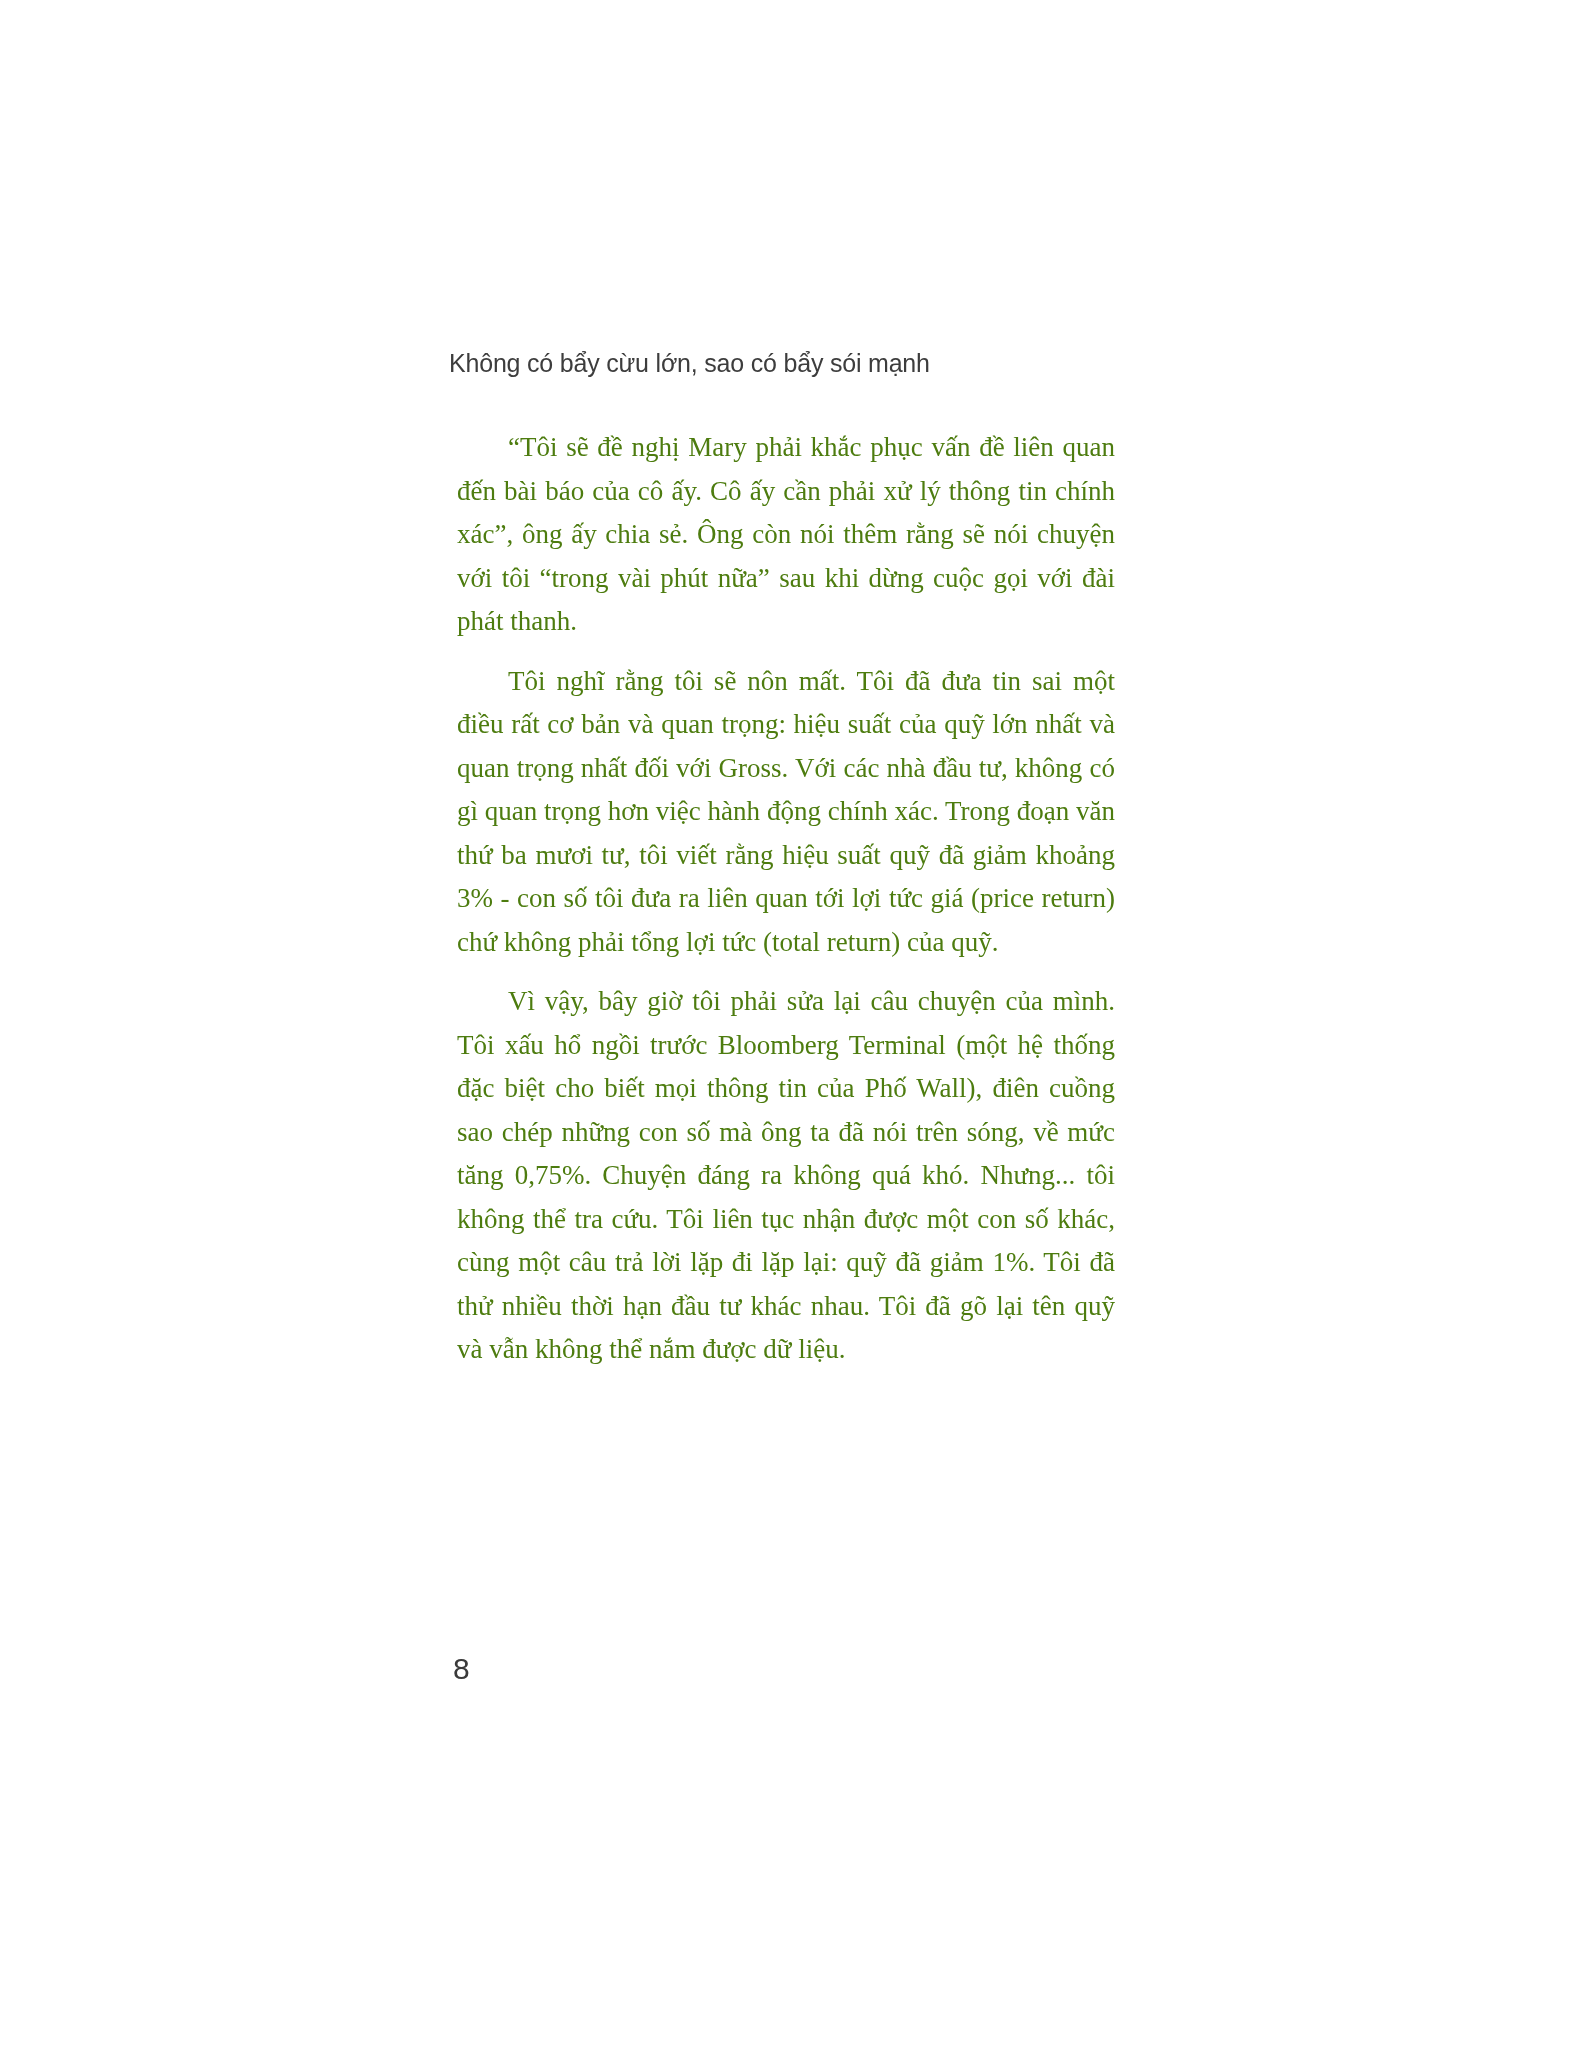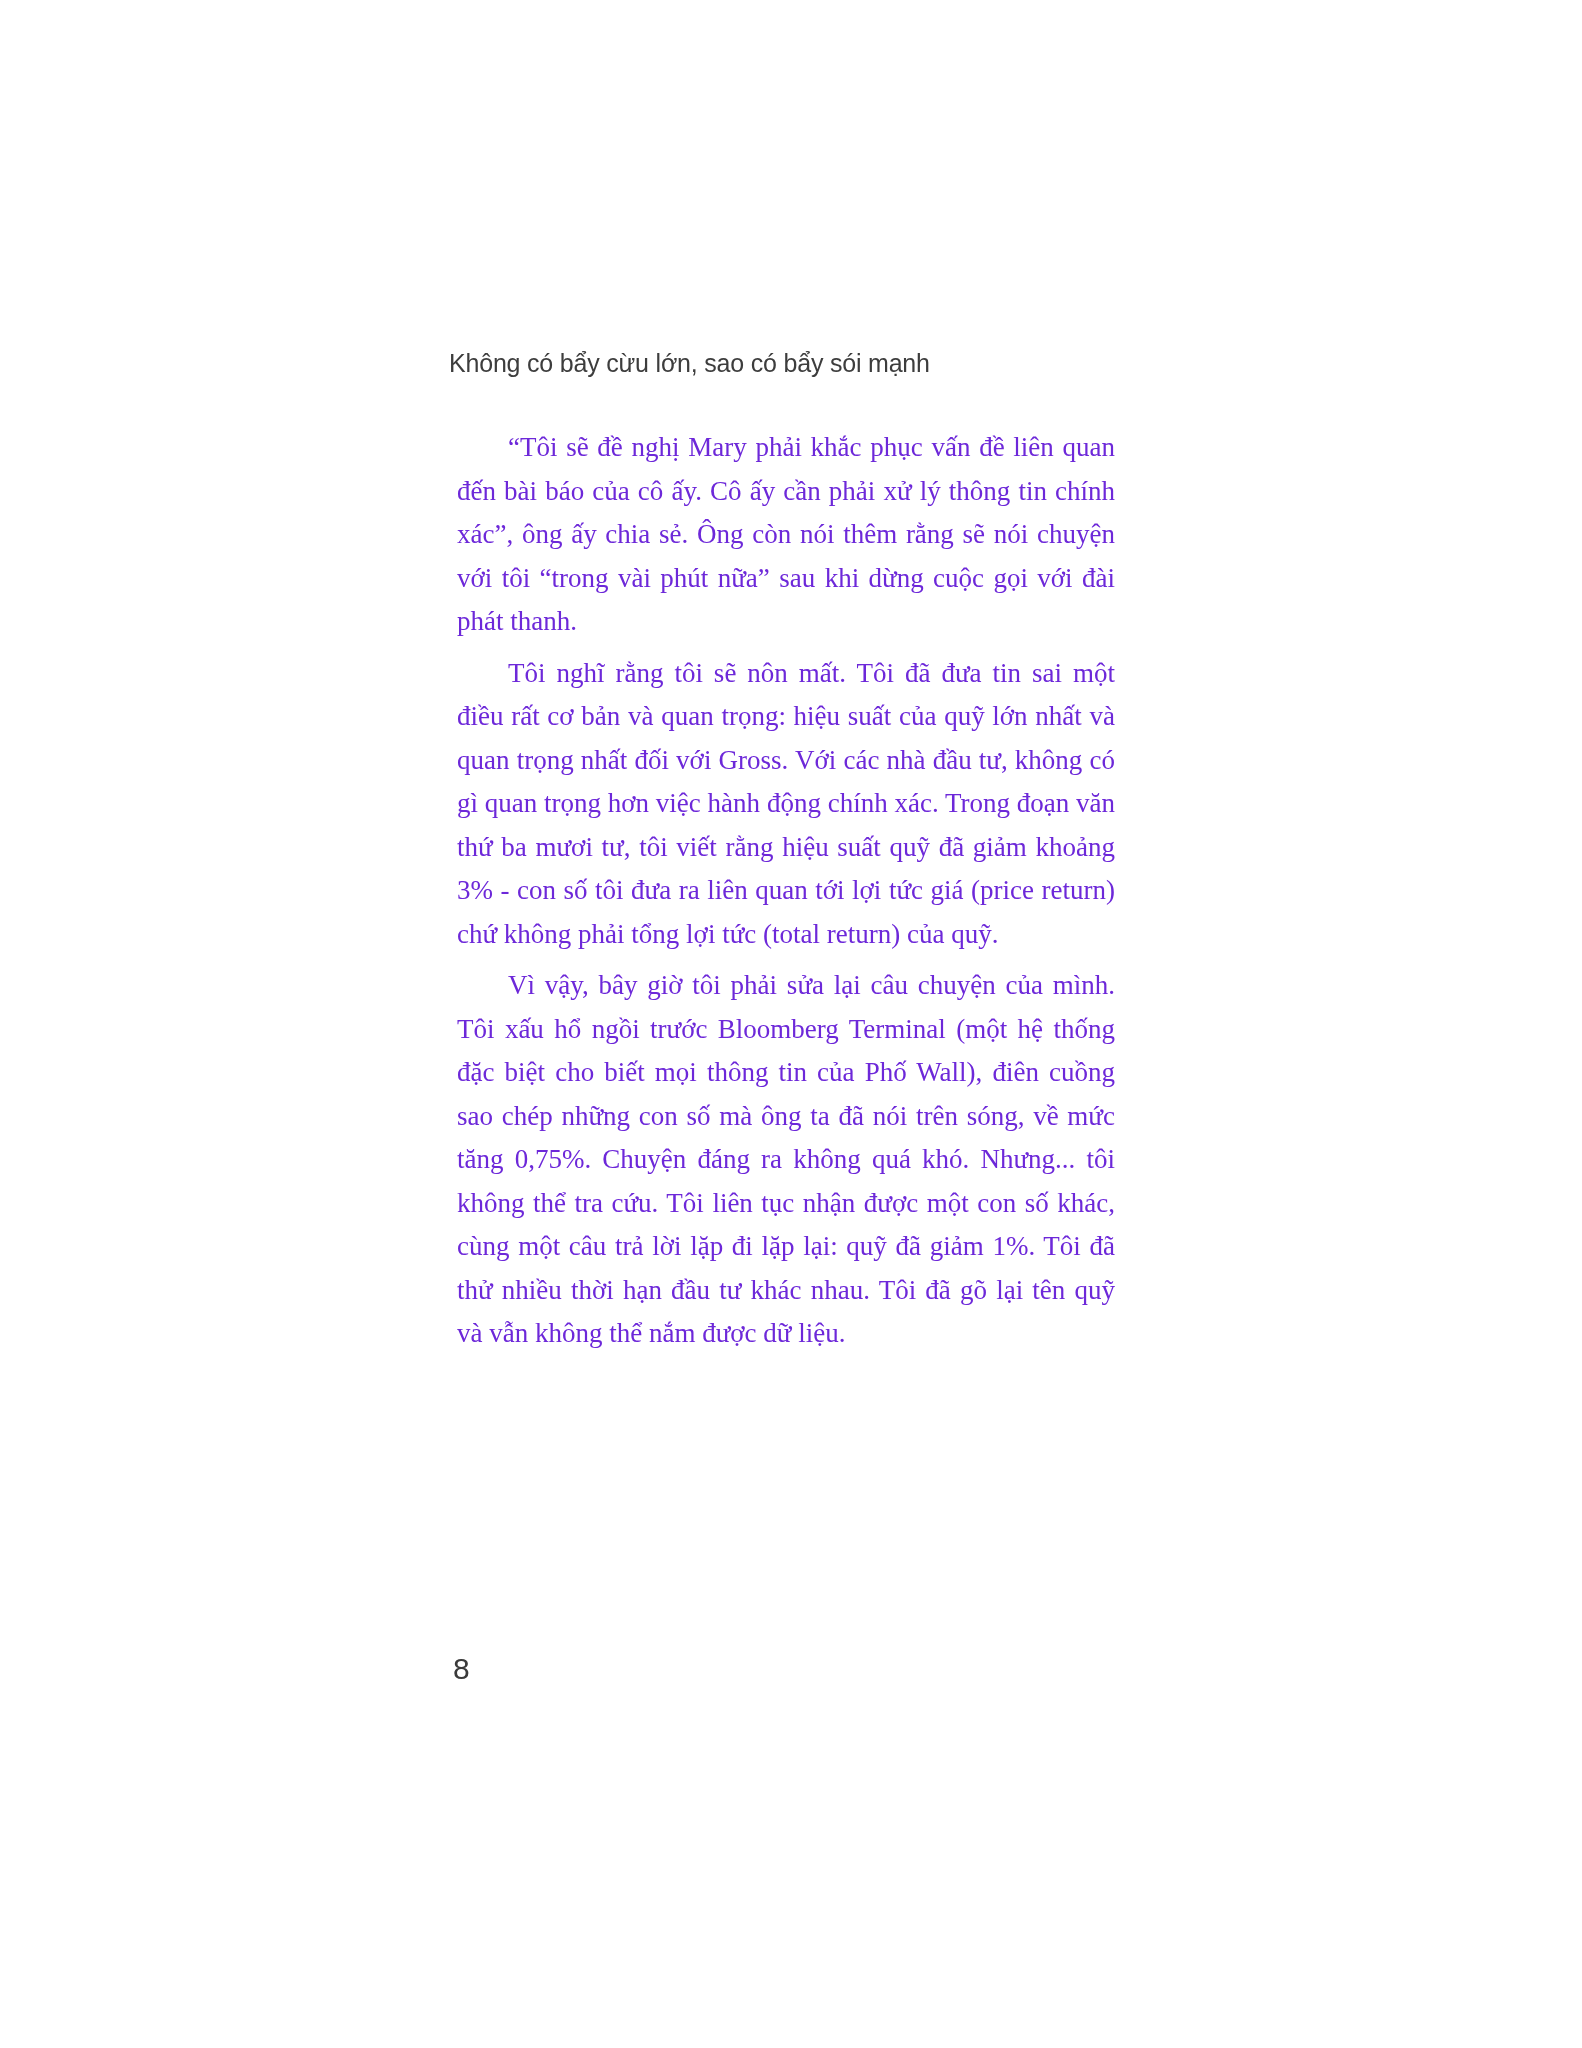"“Tôi sẽ đề nghị Mary" .text-block { color: #6d28d9 -> #4d7c0f }
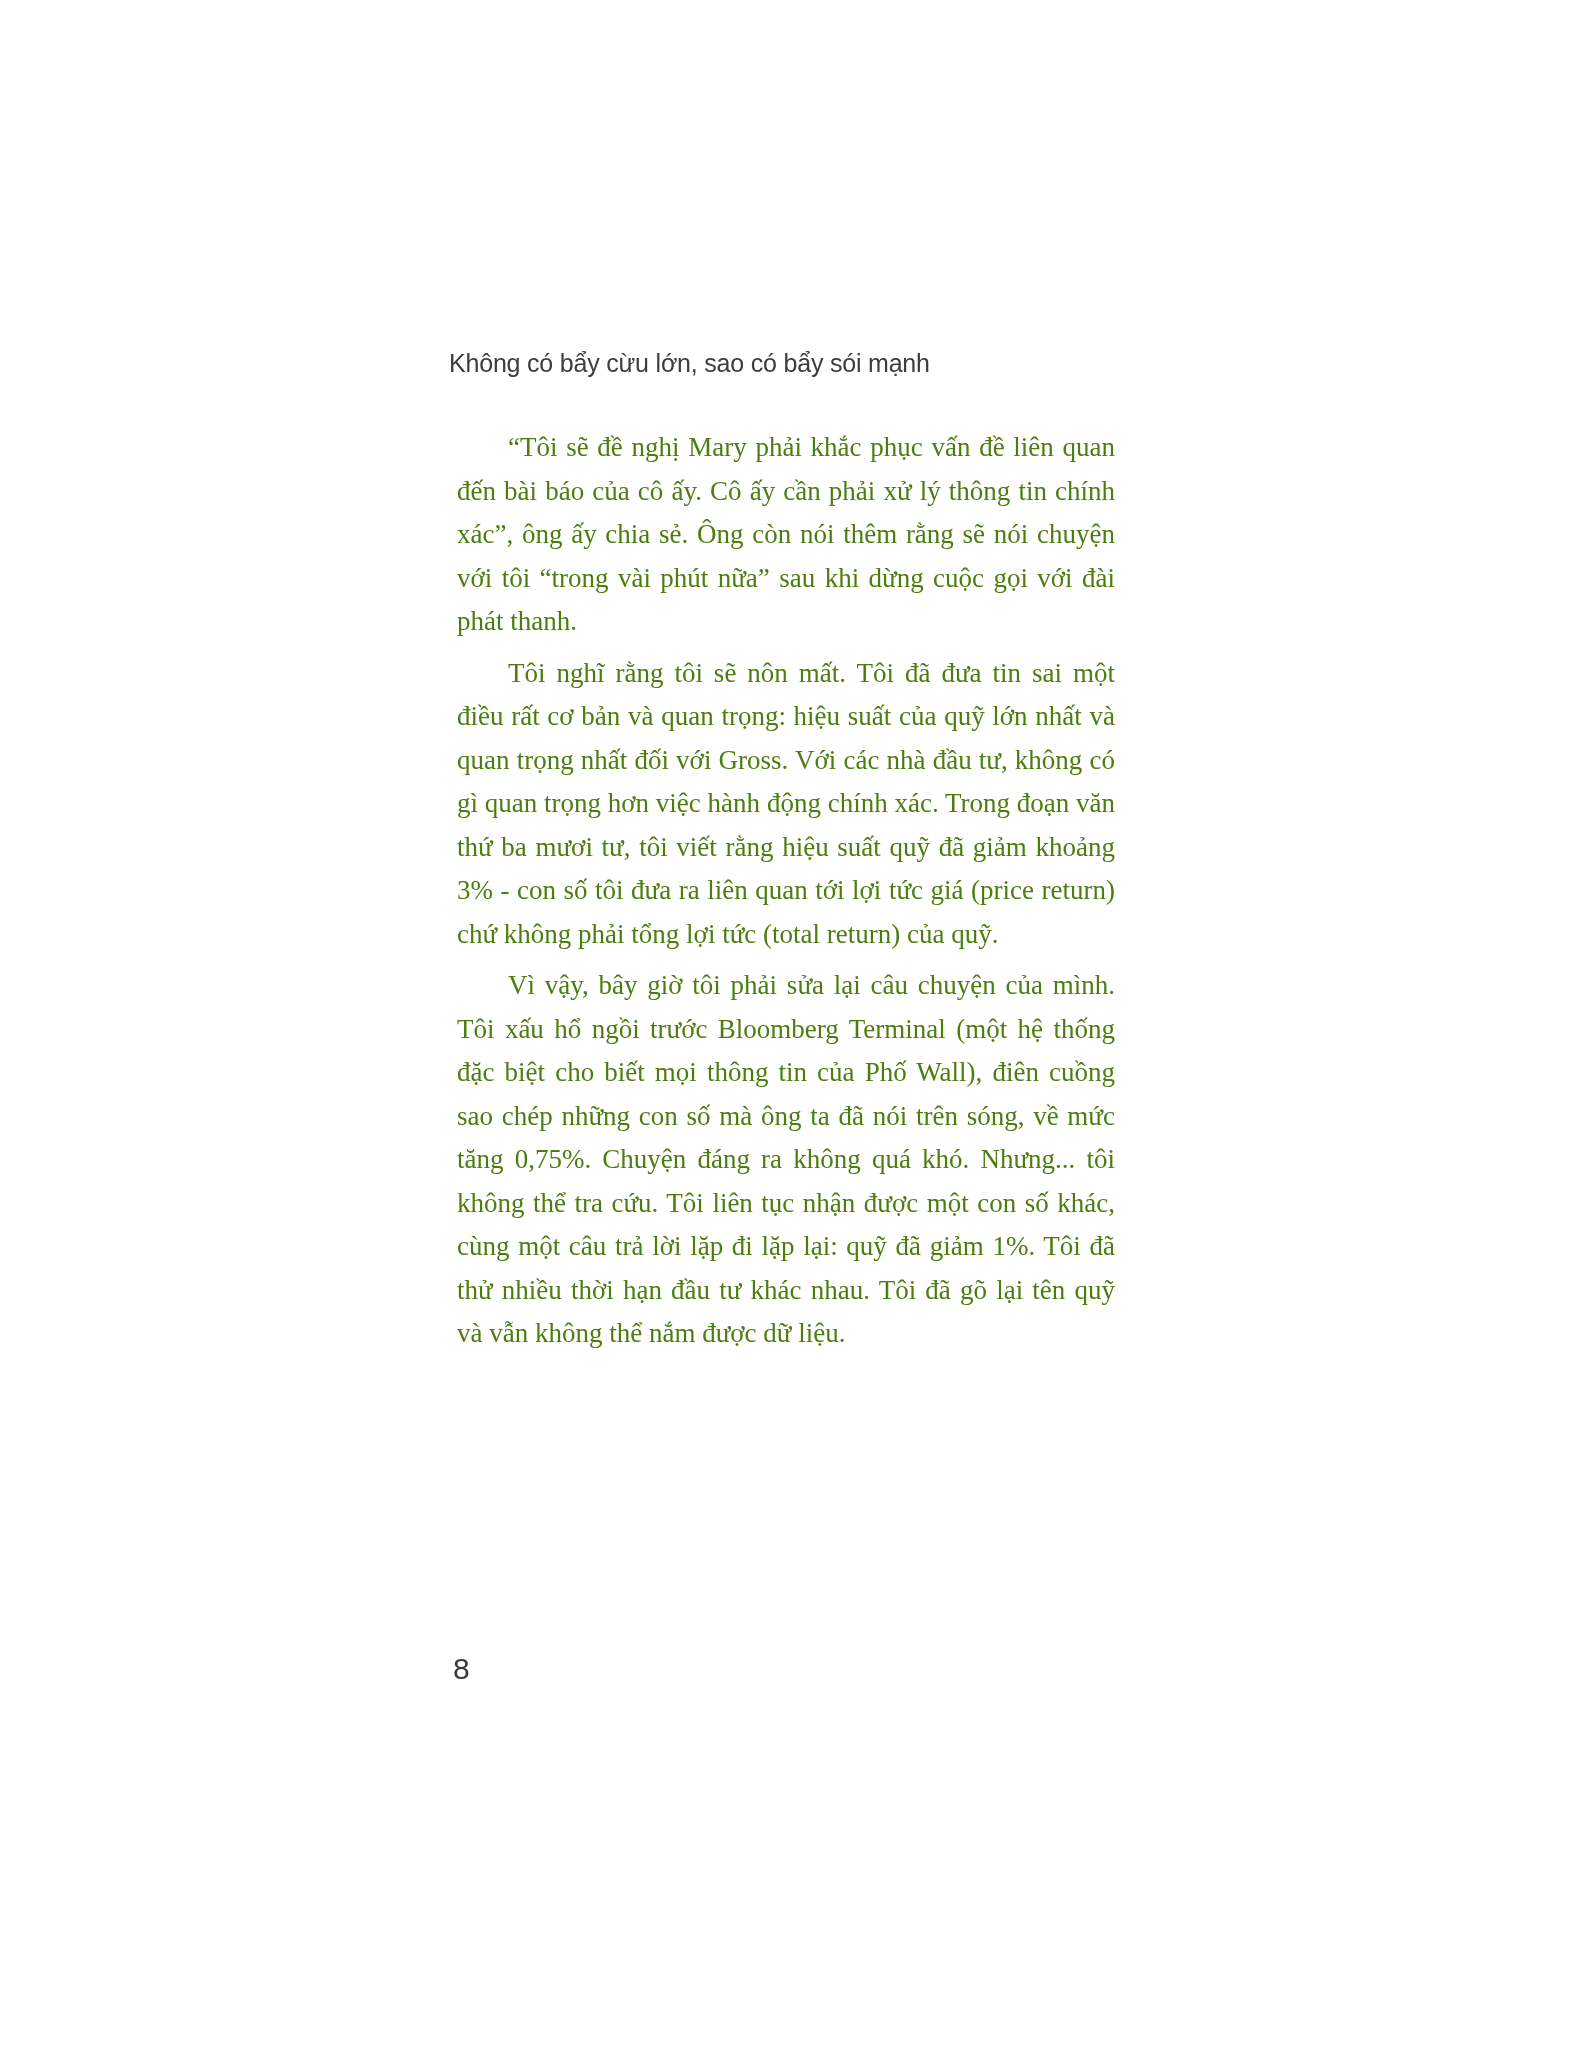"Tôi nghĩ rằng tôi sẽ" .text-block p + p { margin-top: 8px -> 16px }
